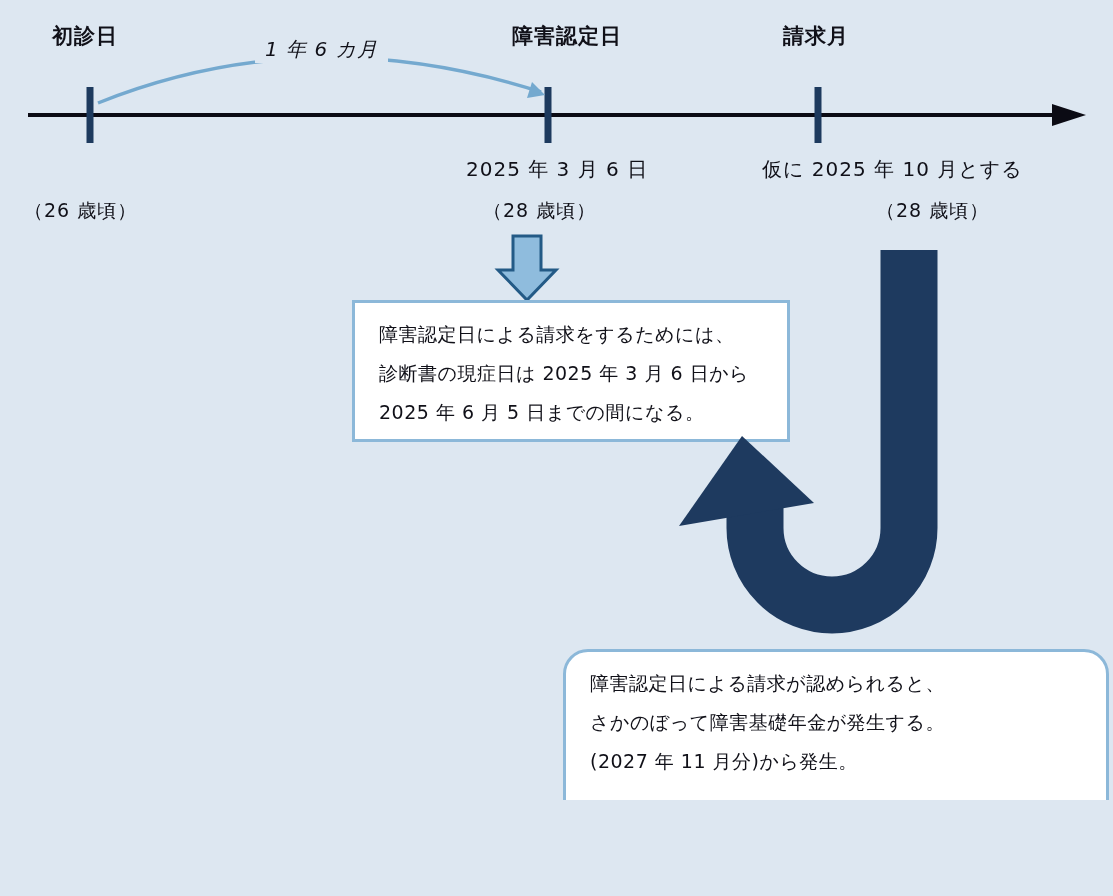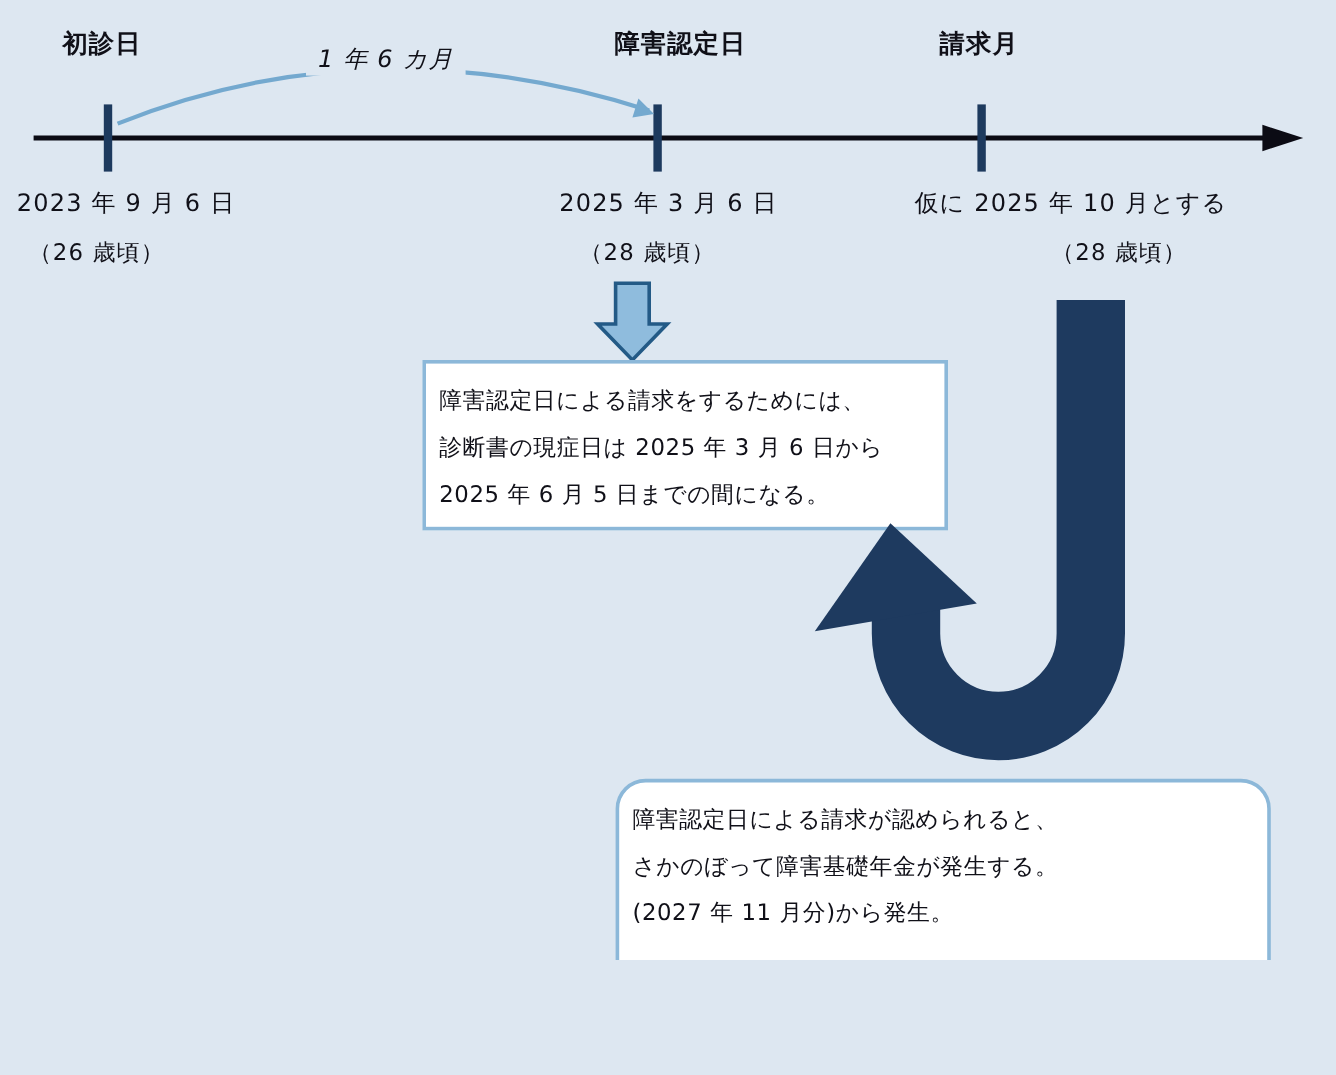"2023 年 9 月 6" div.lbl { html: <div>2023 年 9 月 6 日</div> -> none }
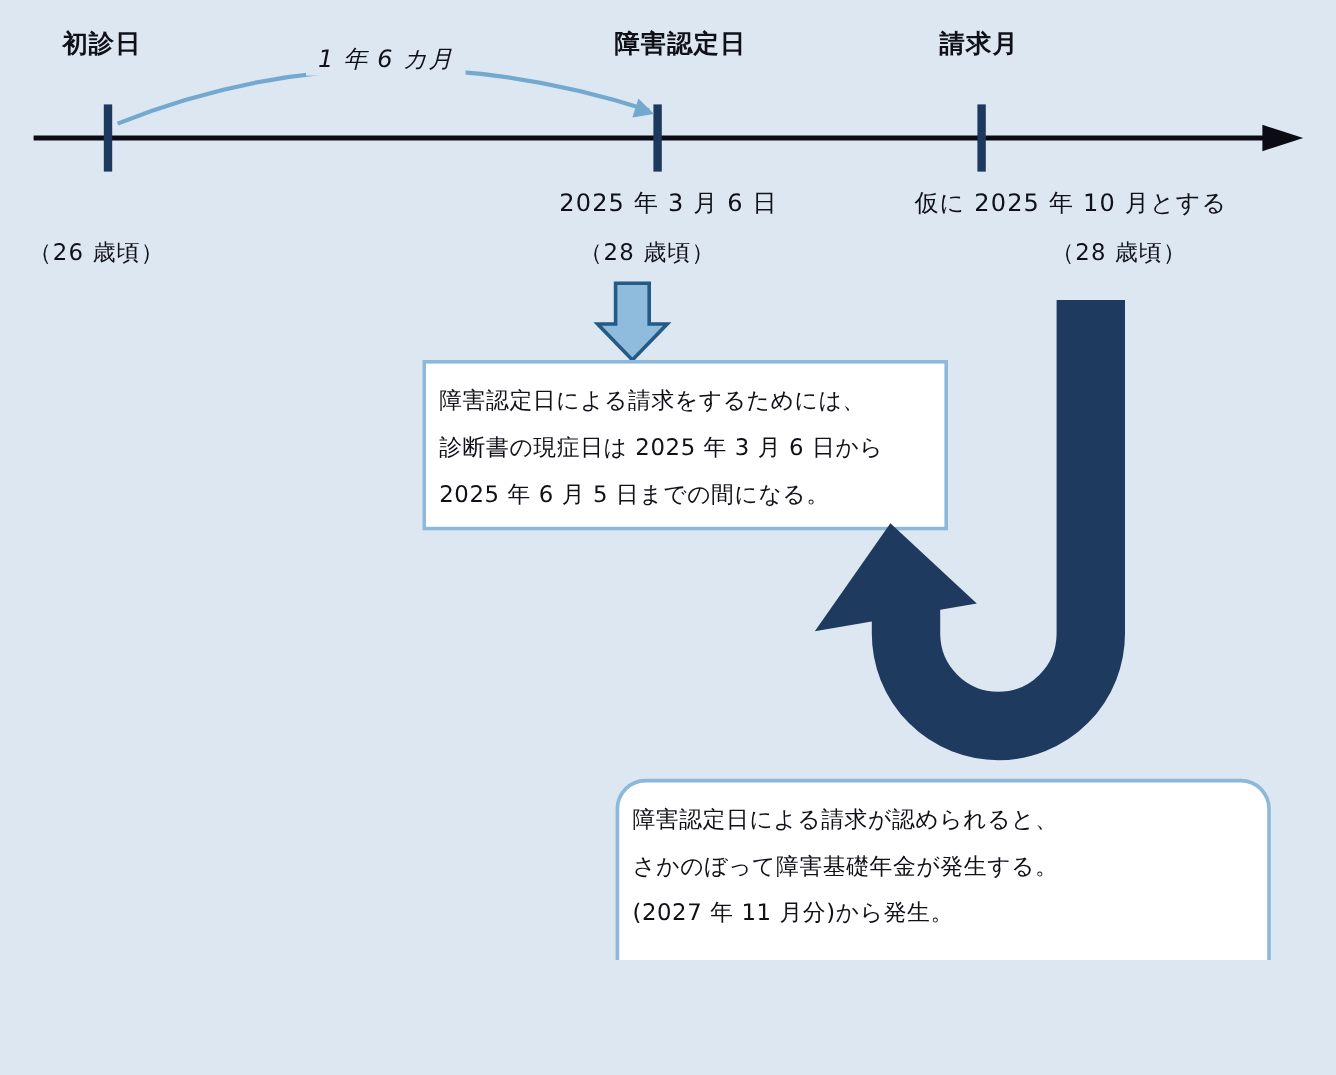"障害認定日による請求をするためには、" .note { padding: 12px 11px -> 12px 24px }
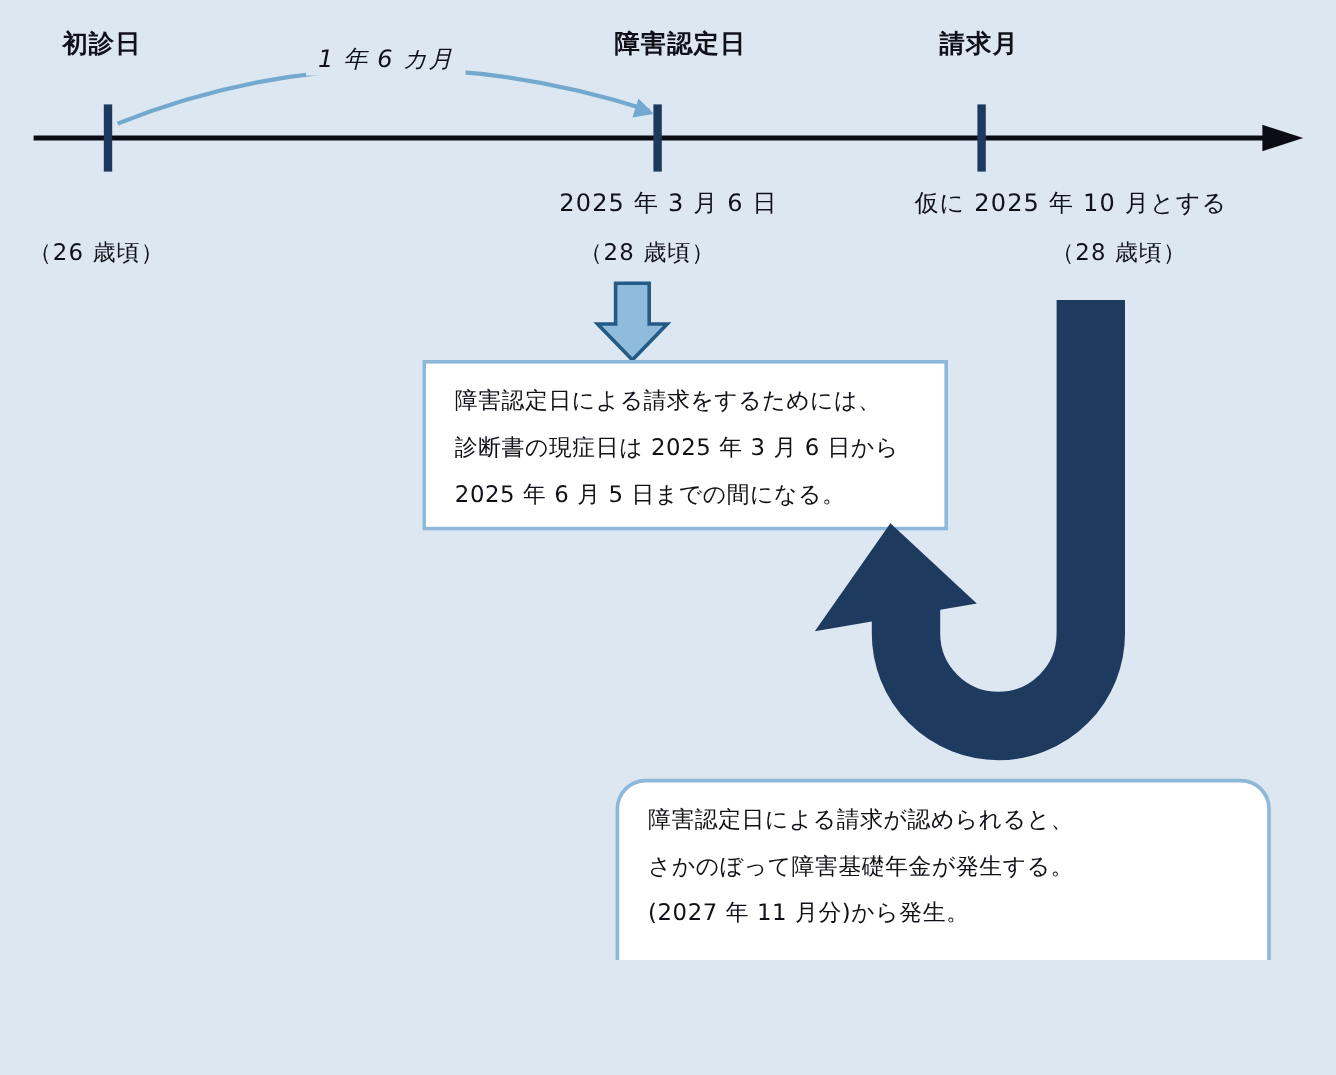"障害認定日による請求が認められると、" div.note { left: 513px -> 563px }
